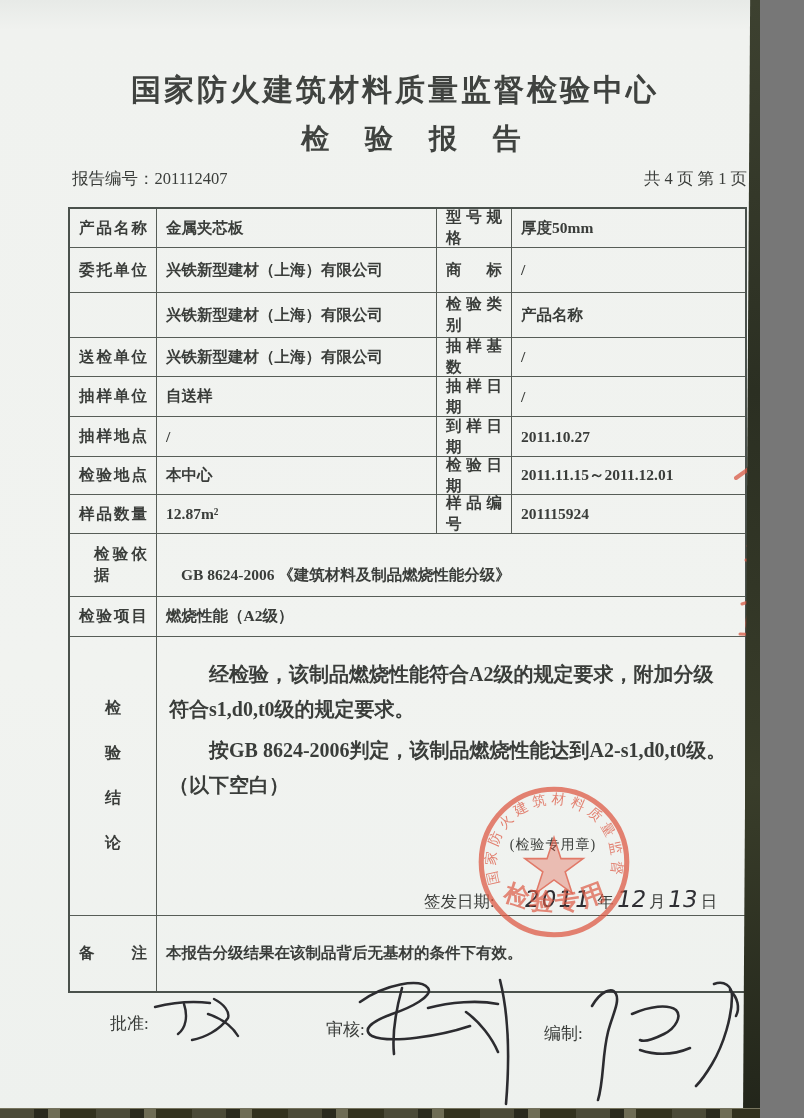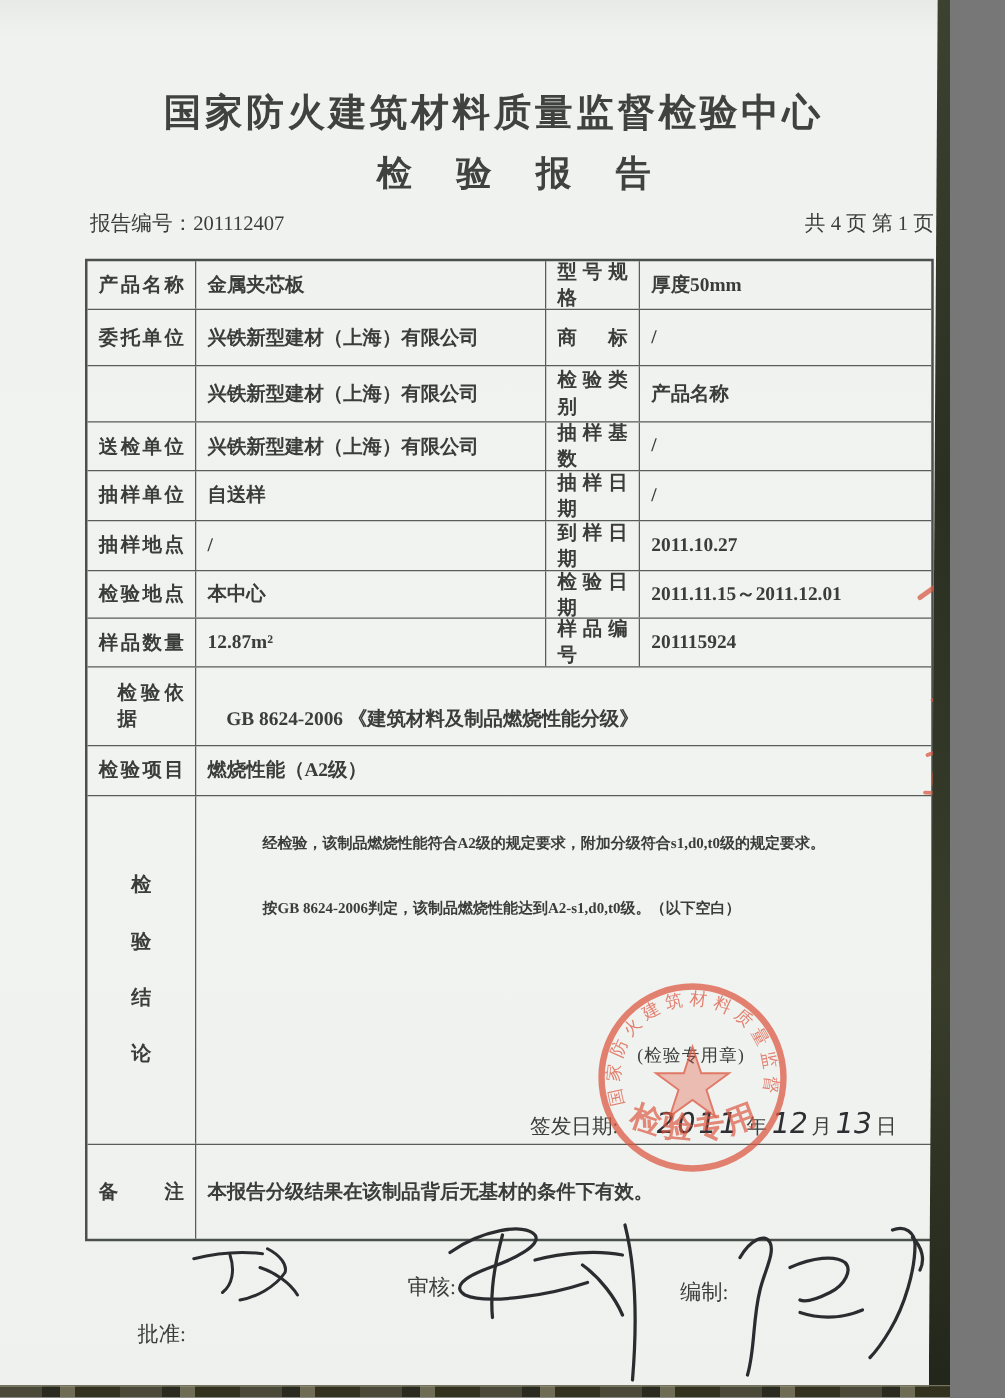"经检验，该制品燃烧性能符合A2级的规定要求，附加分级符合s1,d0,t0级的规定" .concl p { font-size: 12px -> 20px; margin: 17px -> 0 }
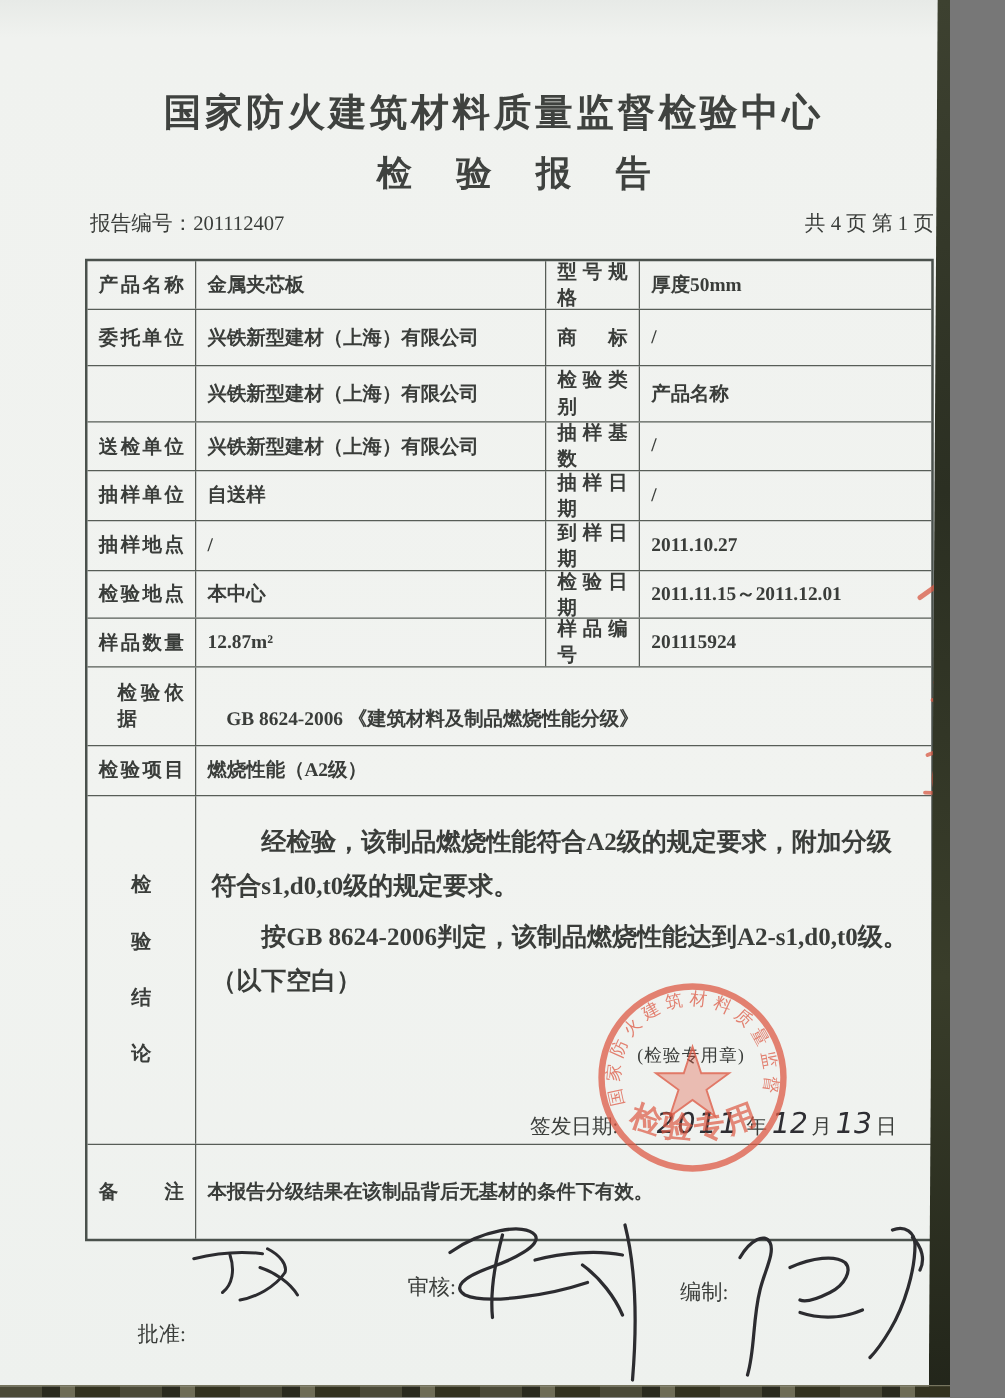"批准:" .lab-approve { margin-top: 44px -> none }
